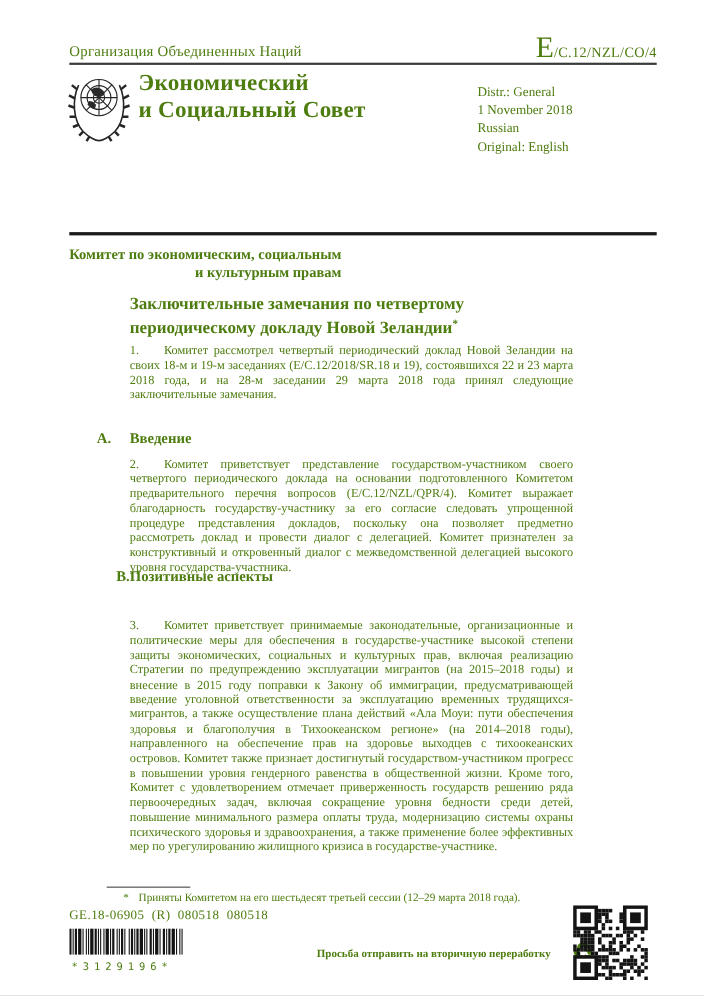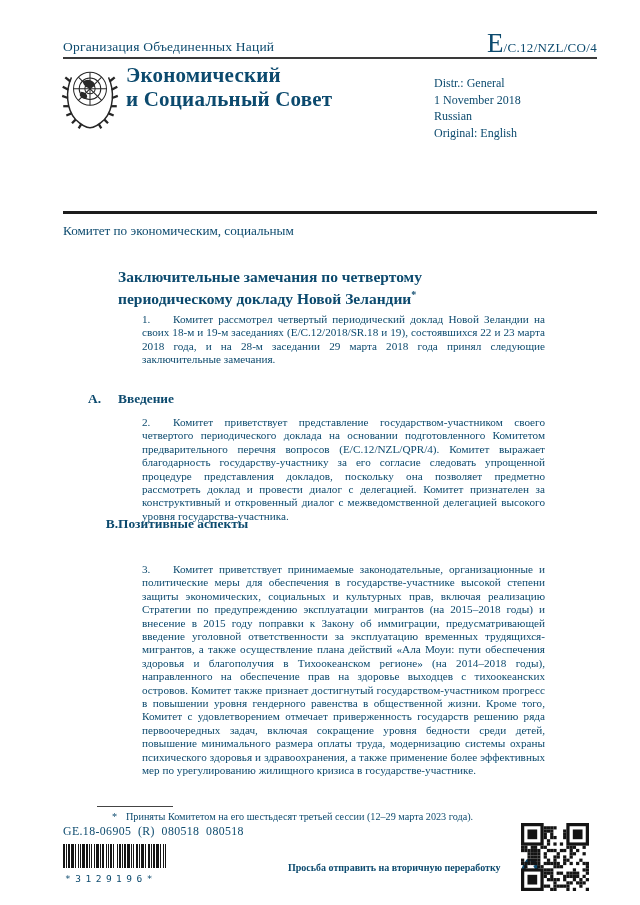"Организация Объединенных Наций" .page { color: #0c4a6e -> #4d7c0f }
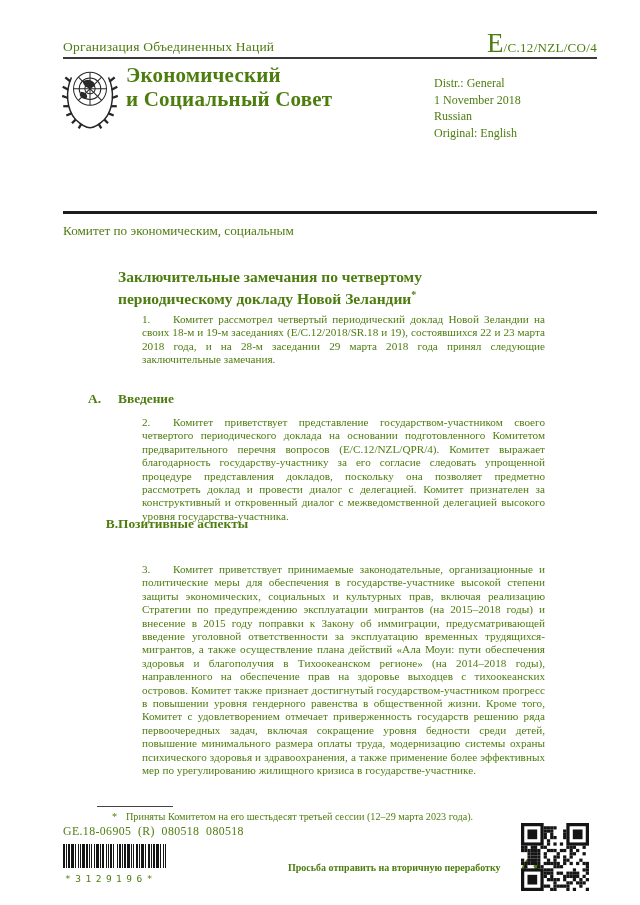"Комитет по экономическим, социальным" .committee { font-weight: normal -> bold }
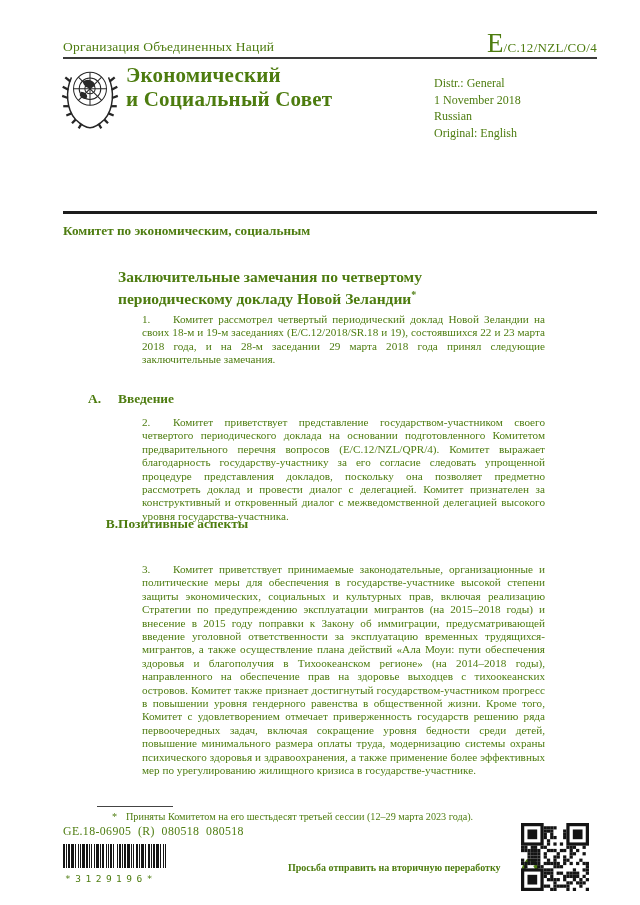"и культурным правам" div { html: none -> <div>и культурным правам</div> }
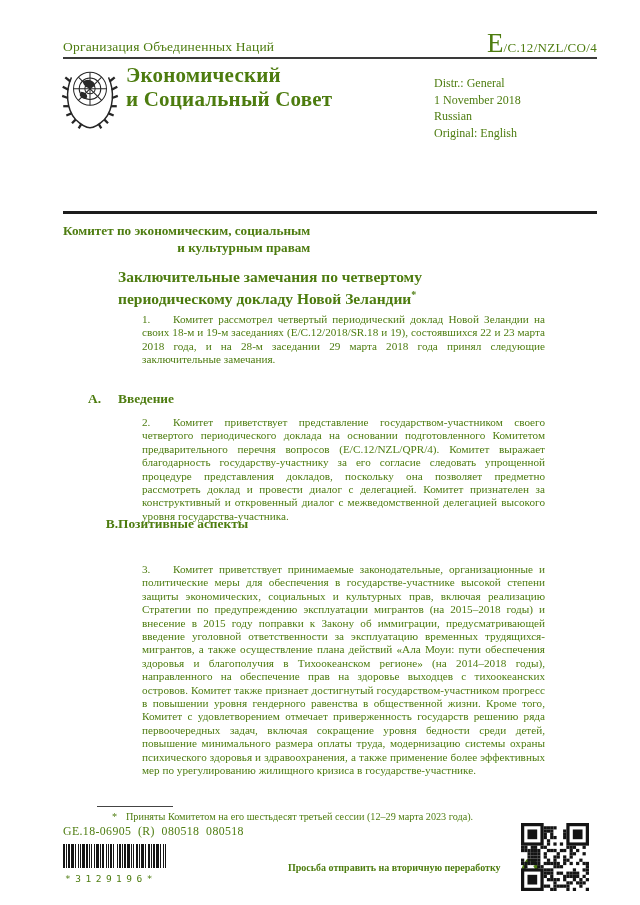"1. Комитет рассмотрел четвертый" .body-para { margin-left: 24px -> none }
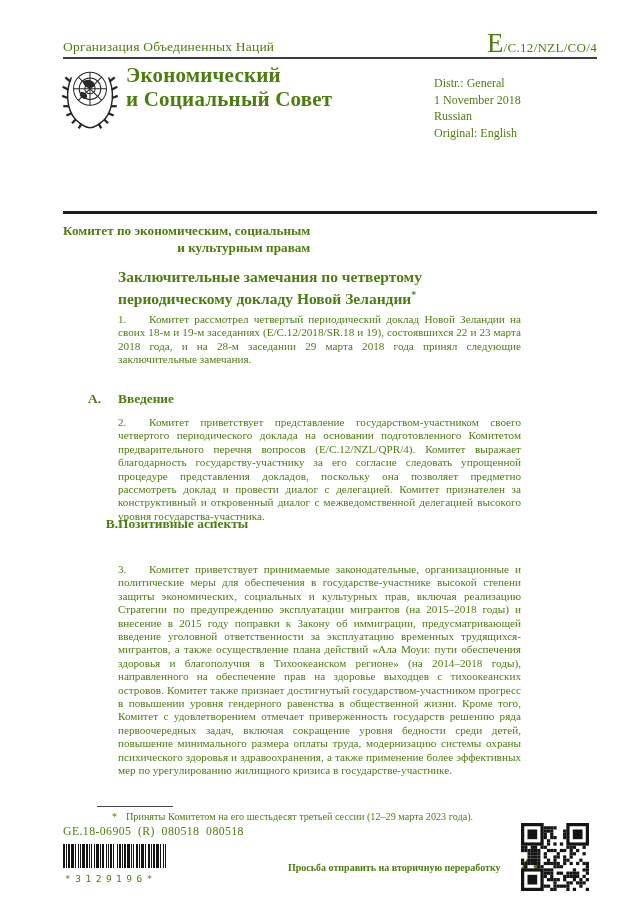"Приняты Комитетом на его шестьдесят" span { text: 2023 -> 2018 }
